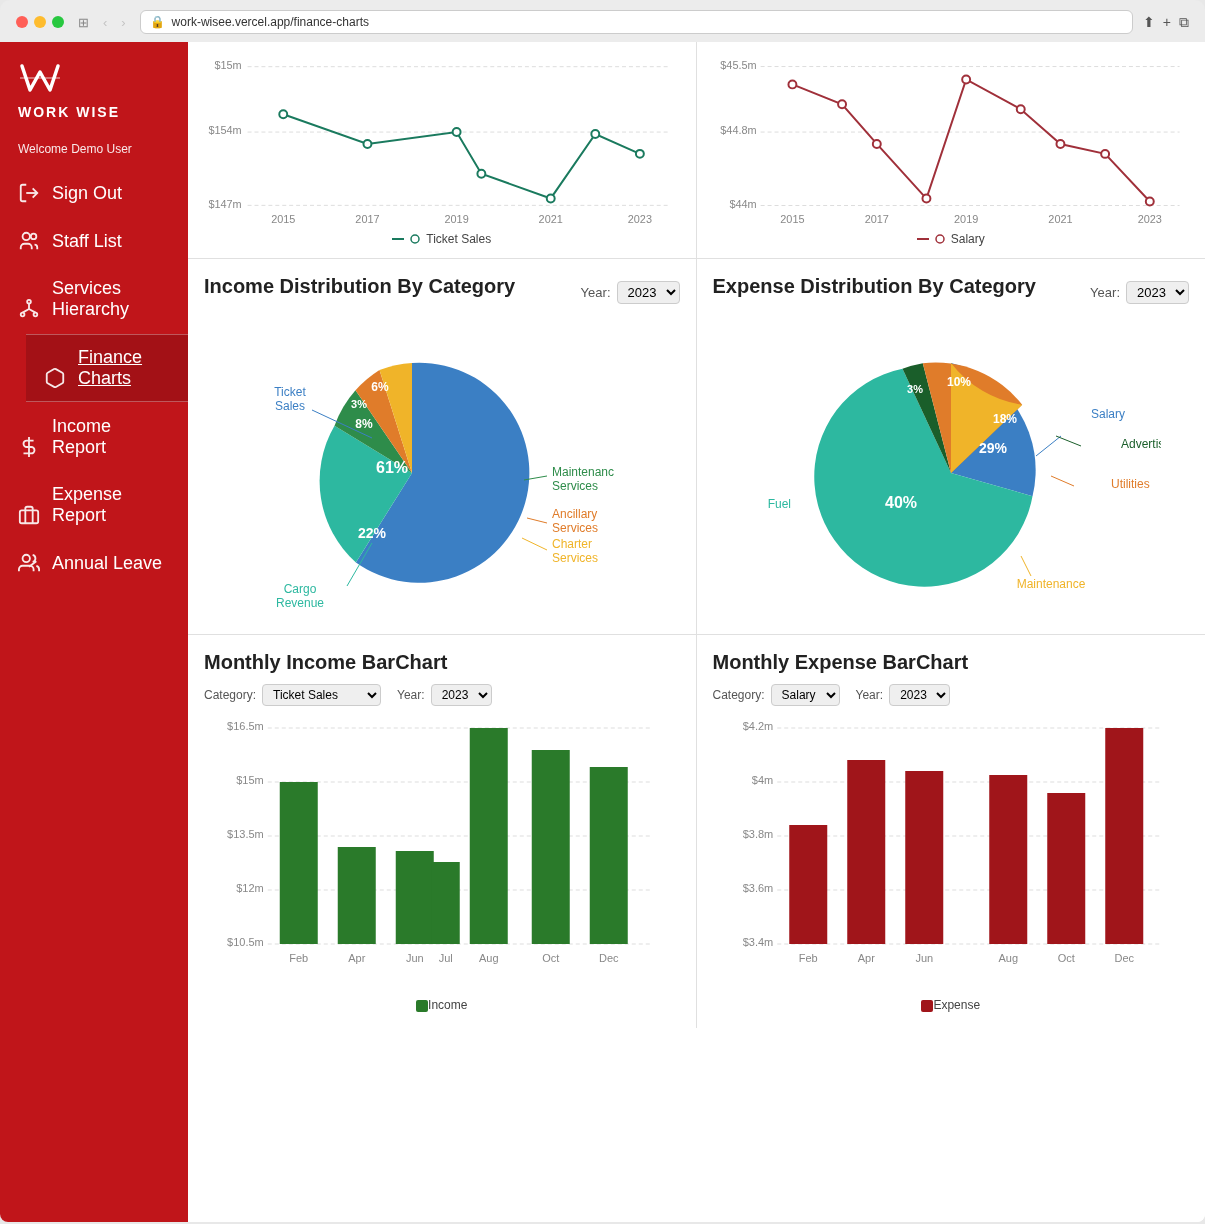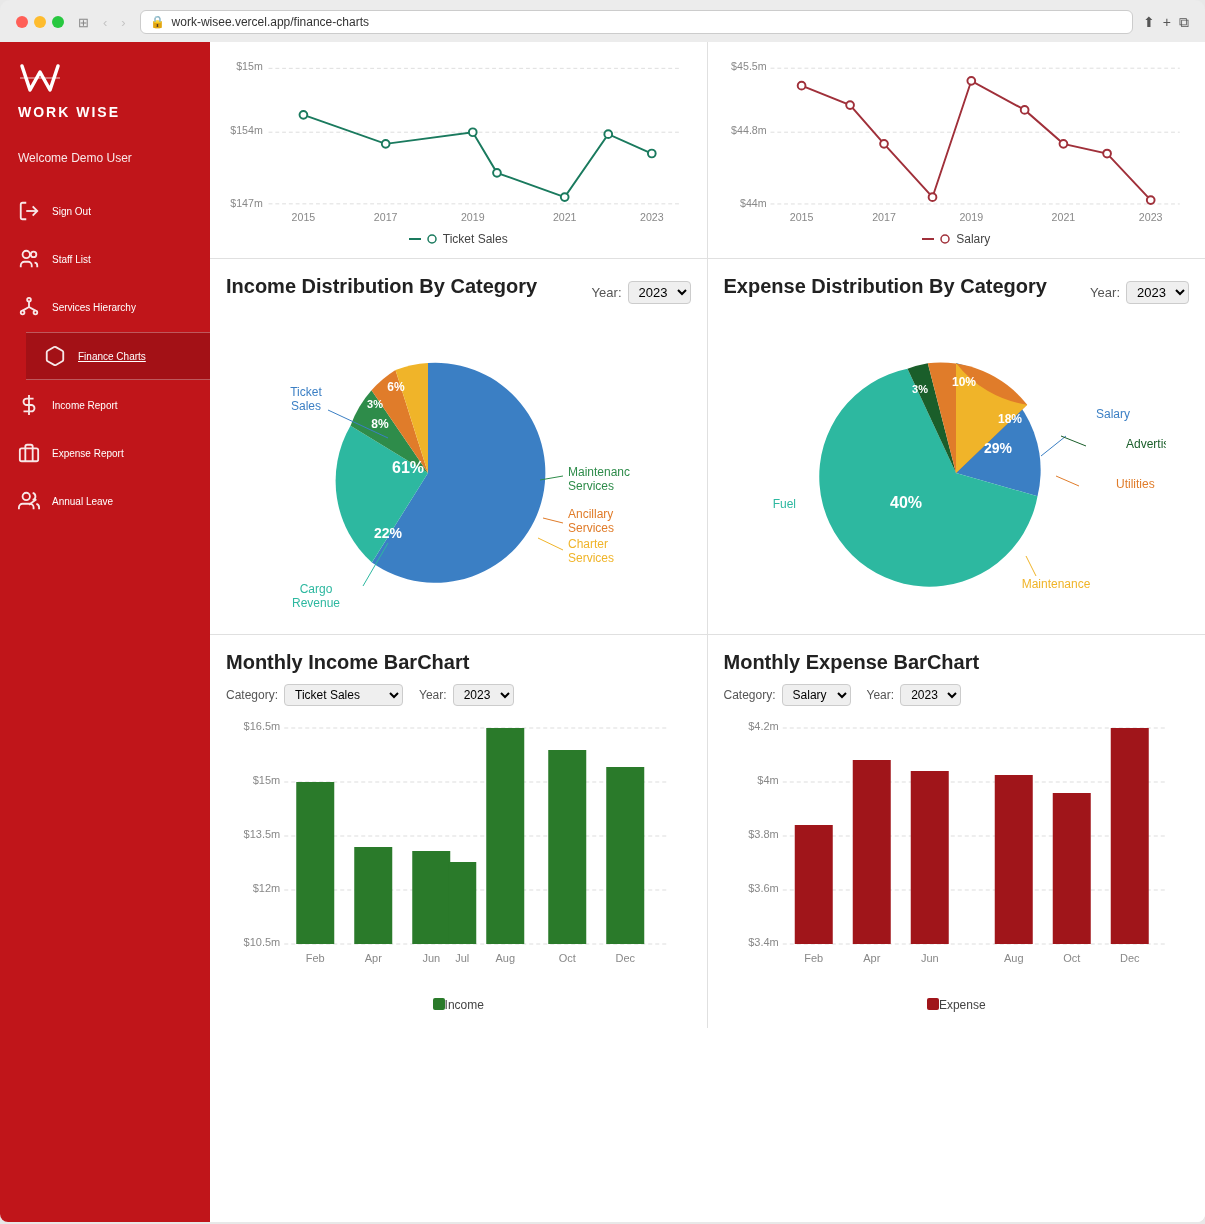"WORK WISE" .sidebar { gap: 9px -> none; width: 210px -> 188px }
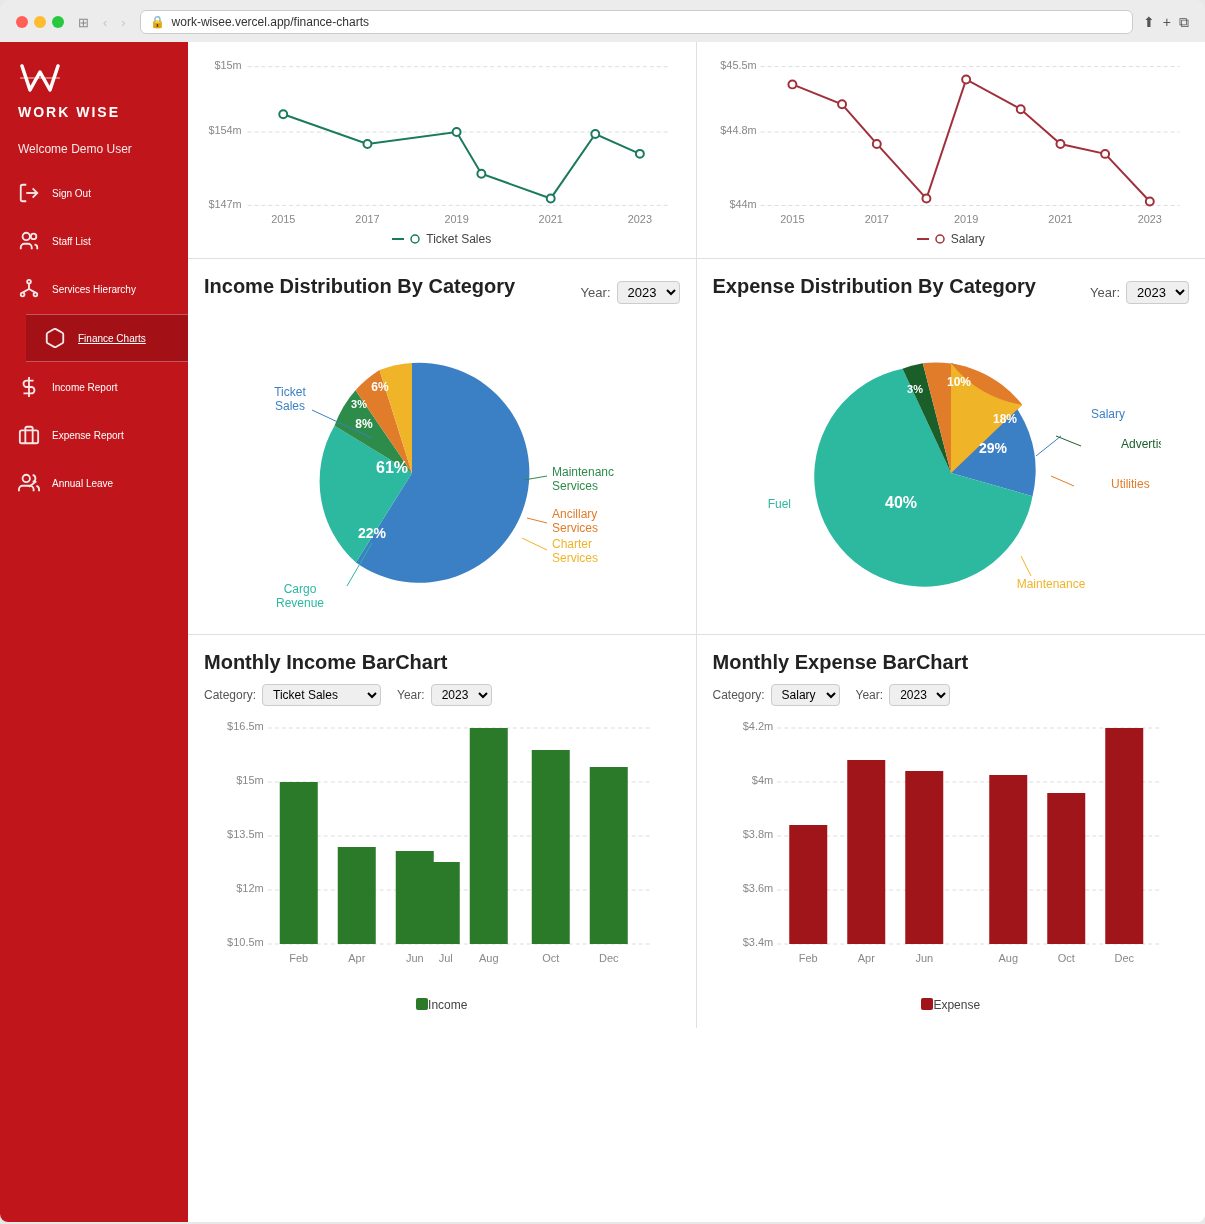"Sign Out" .nav-item { align-items: center -> flex-end; font-size: 10px -> 18px }
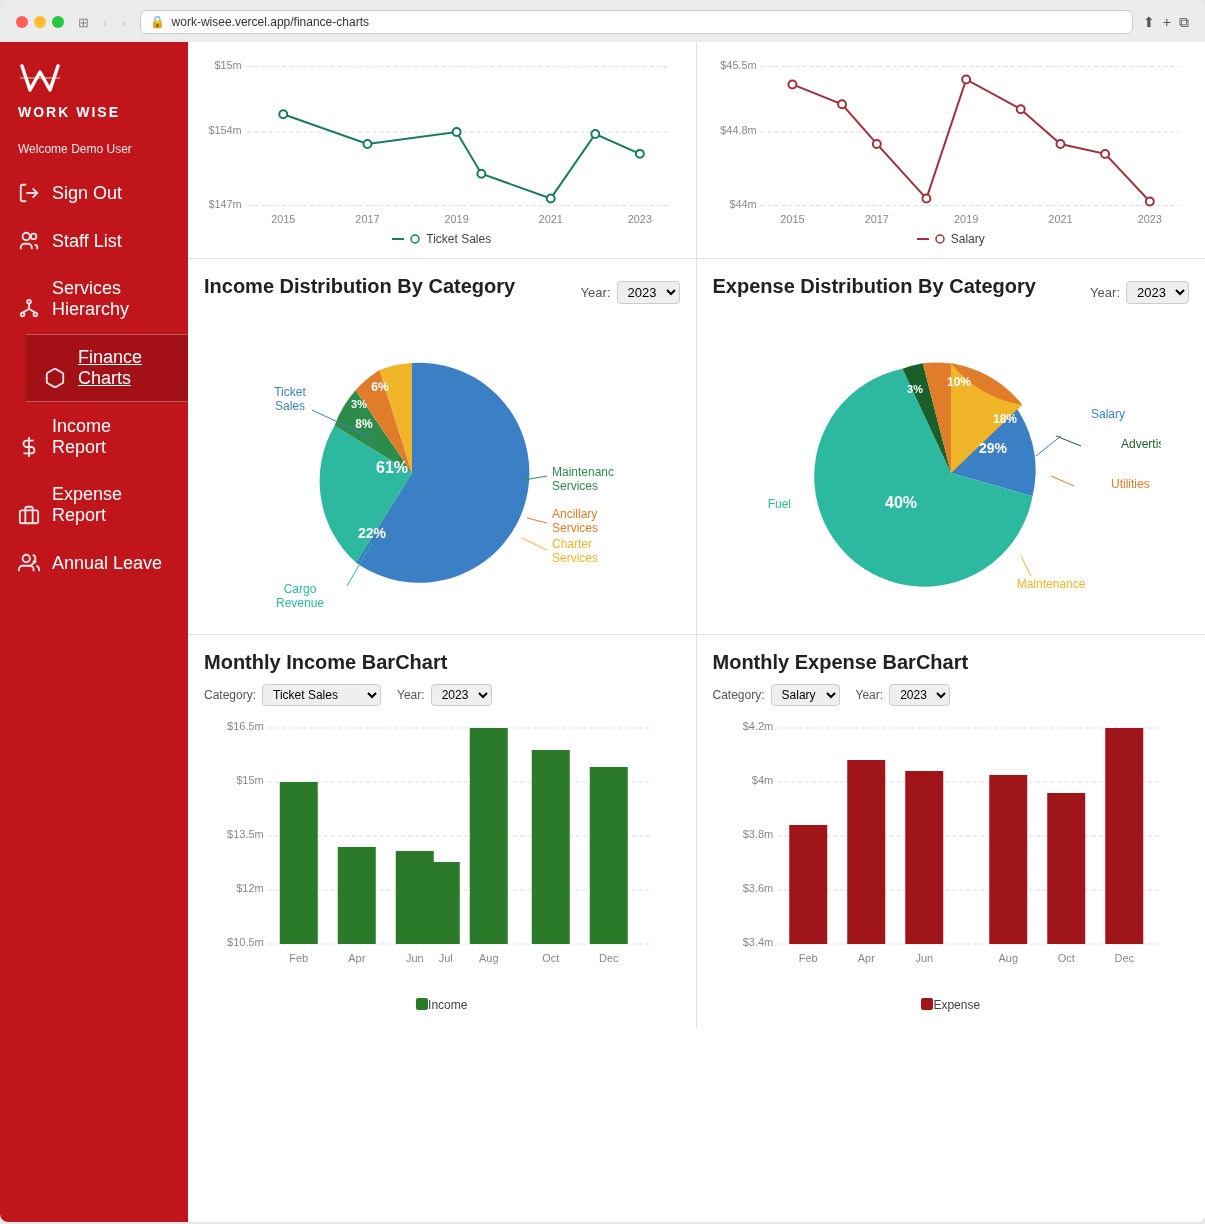"Income" .legend { align-items: flex-start -> flex-end }
